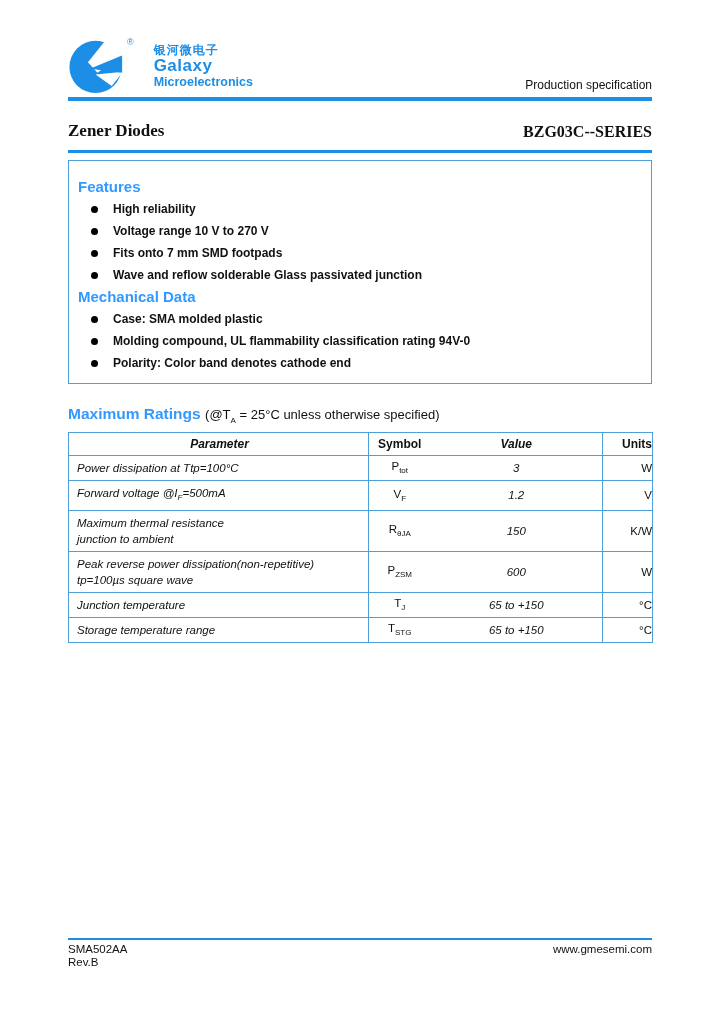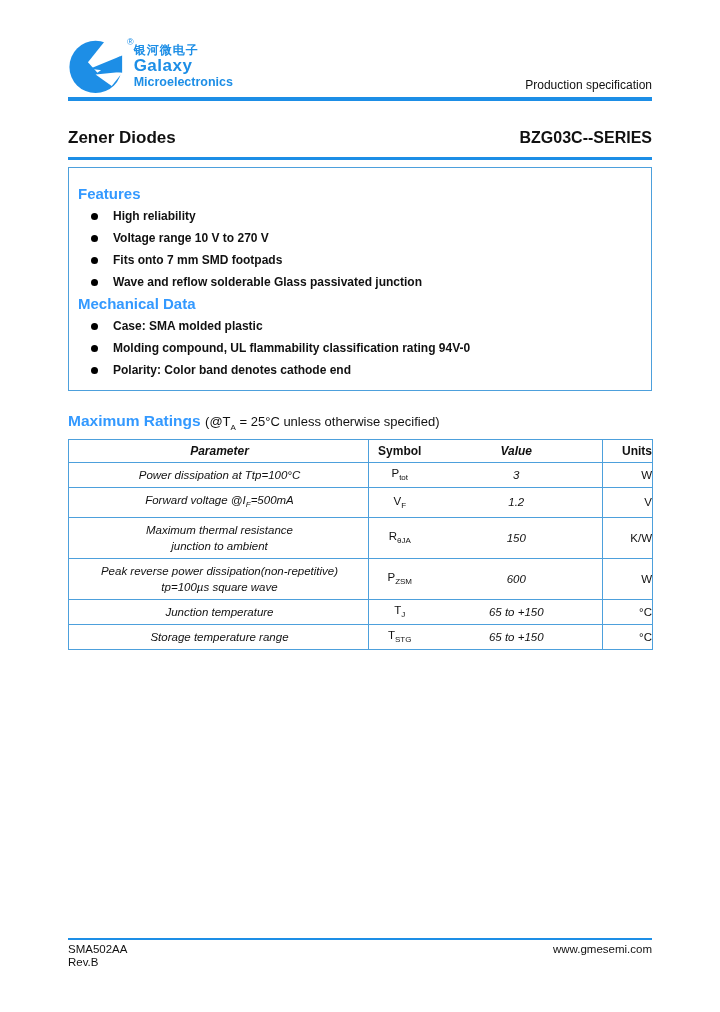"银河微电子" .logo-text { margin-left: 0 -> 20px }
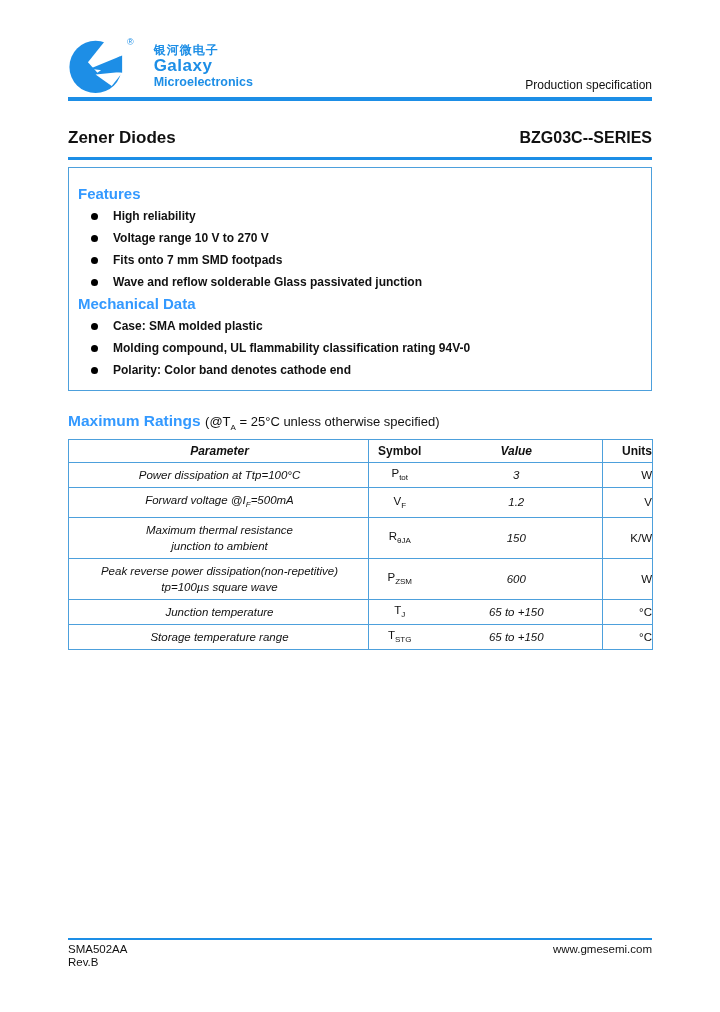"Zener Diodes" .title-row { align-items: center -> flex-end; font-family: none -> Liberation Serif, serif; margin-top: 27px -> 20px }
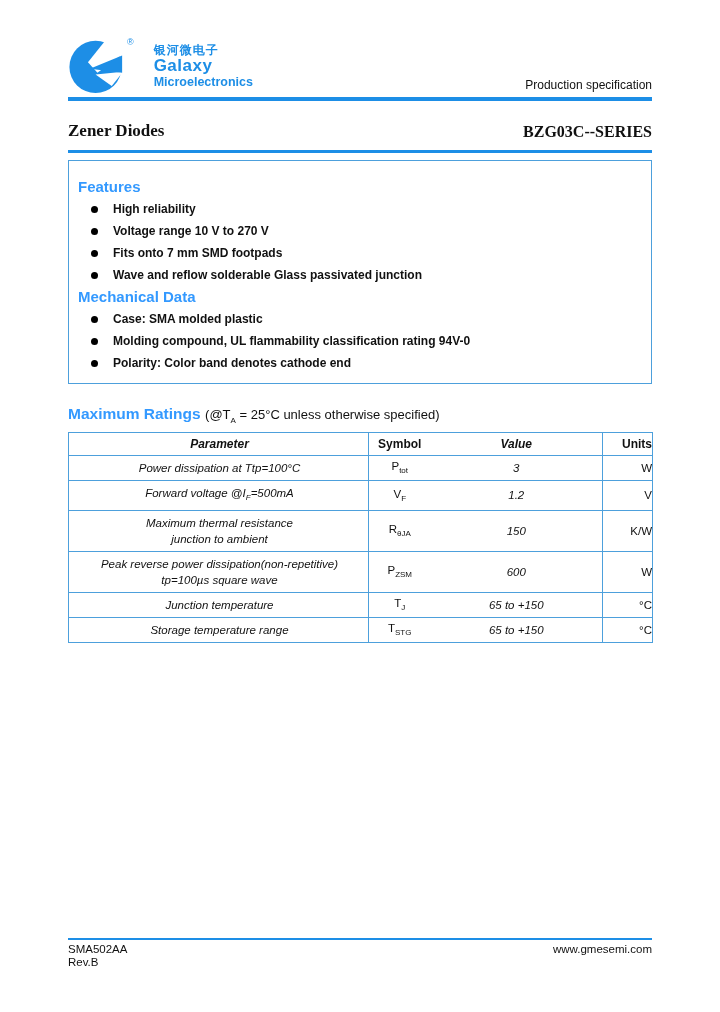"Power dissipation at Ttp=100°C" .param-line { text-align: center -> none }
